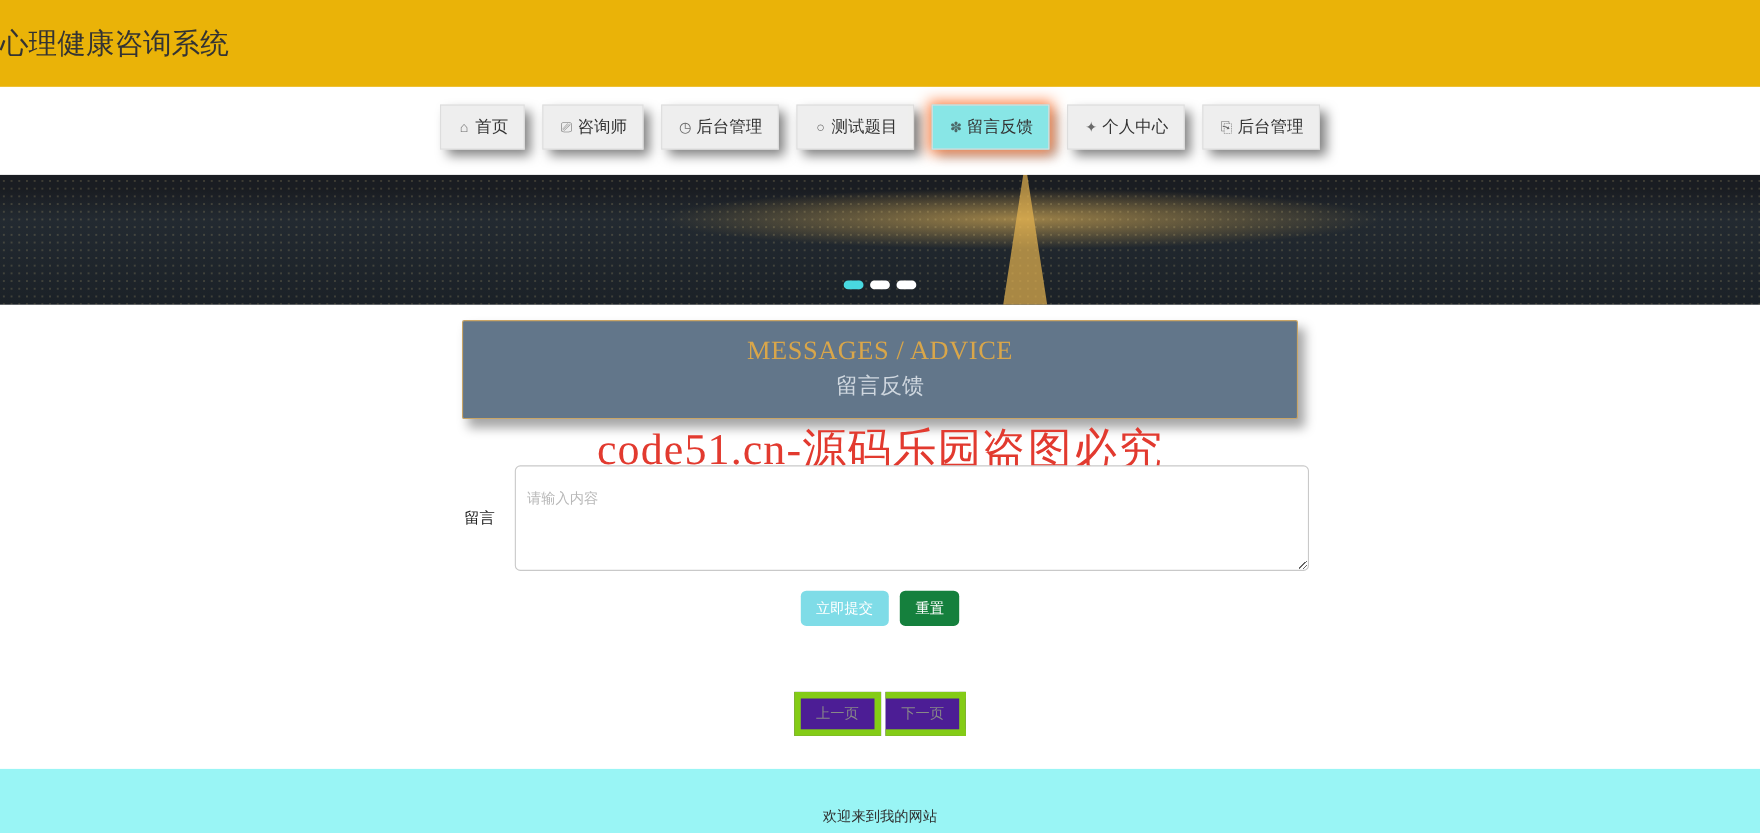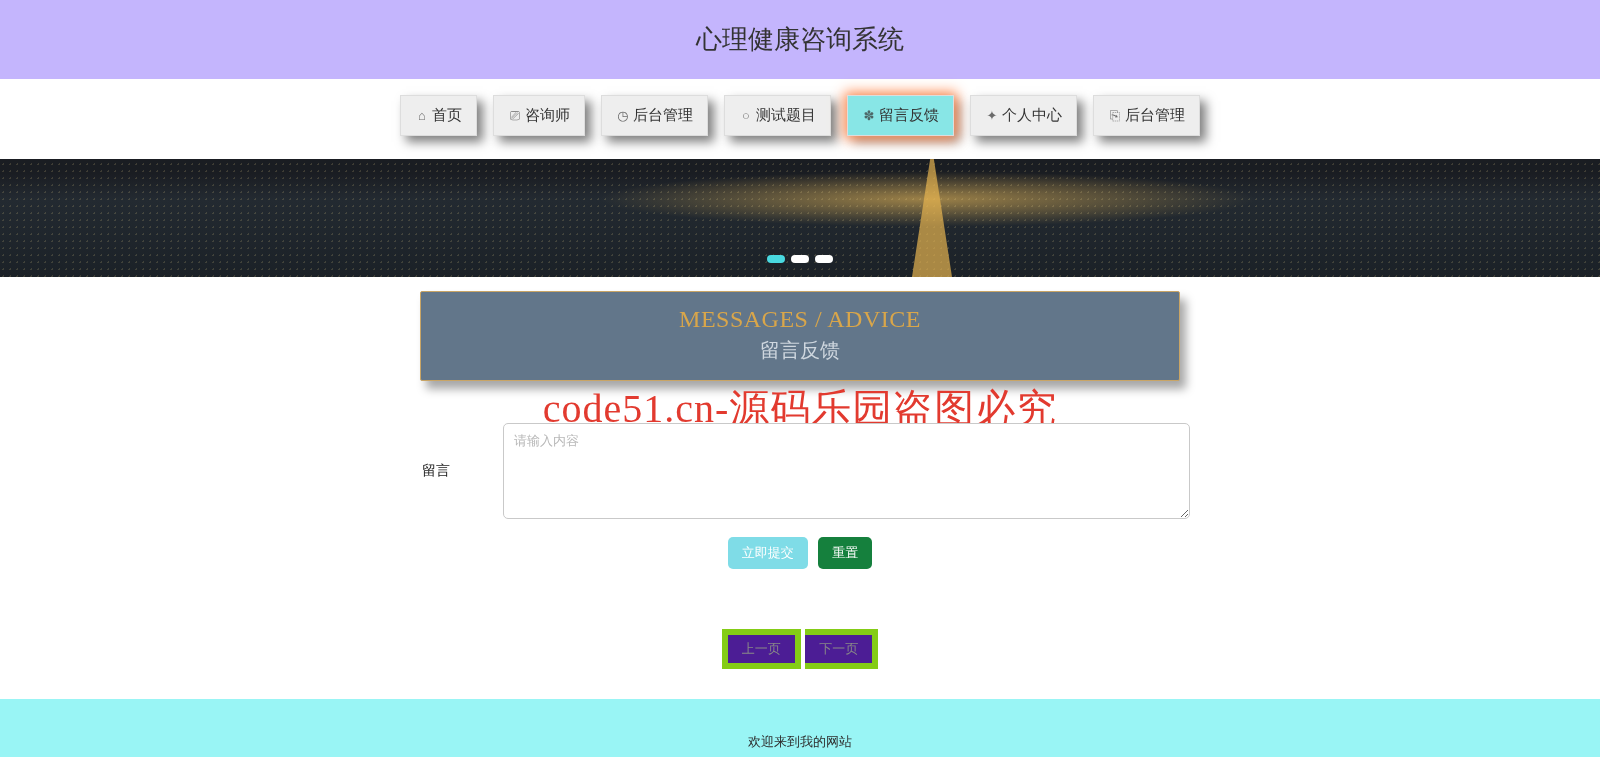"心理健康咨询系统" .top-banner { background: #c4b5fd -> #eab308; text-align: center -> left }
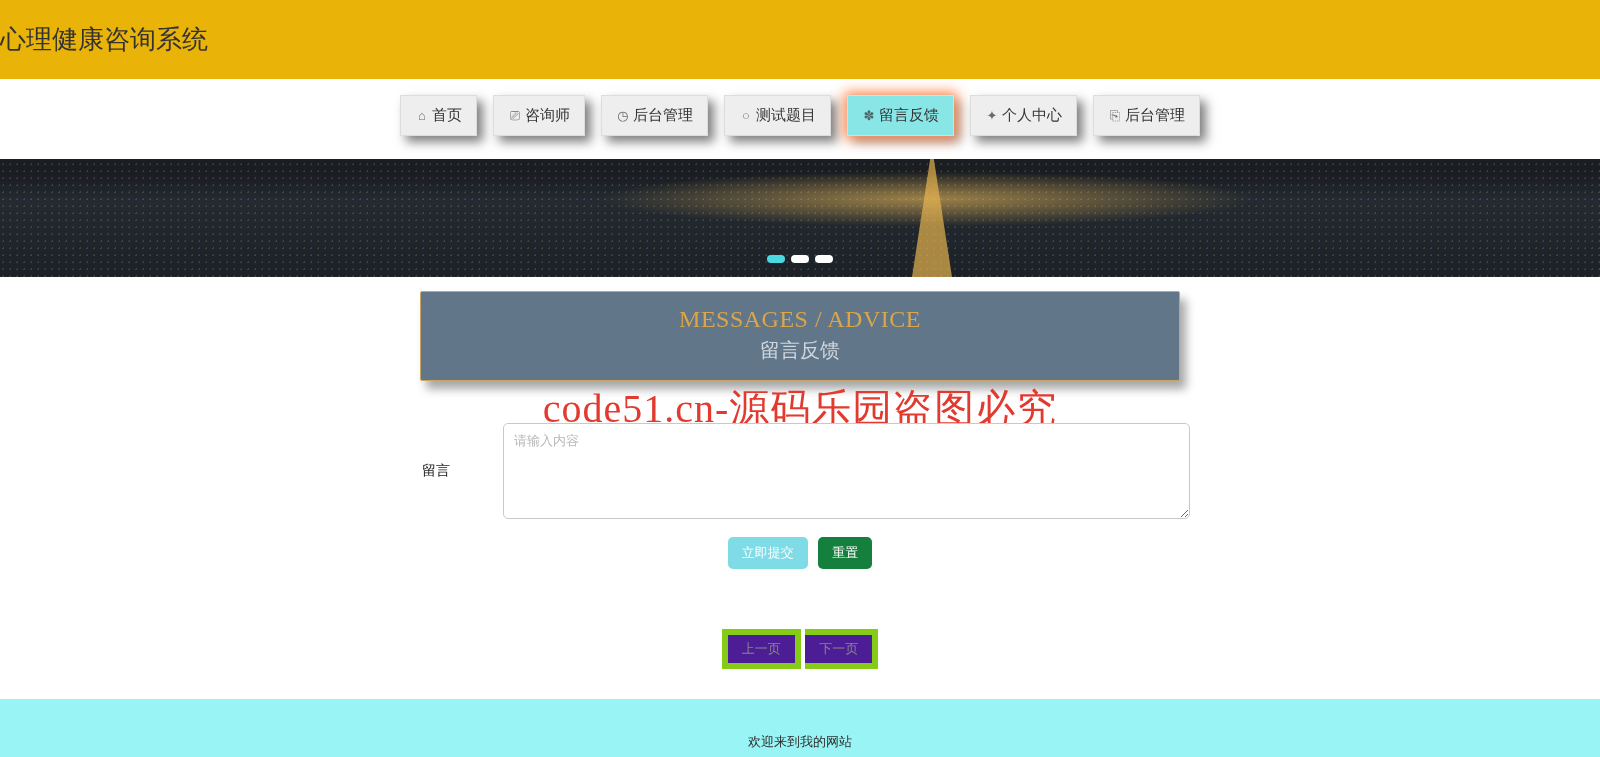"请输入内容" textarea.msg { margin-left: 35px -> none; padding: 8px 10px -> 20px 10px }
